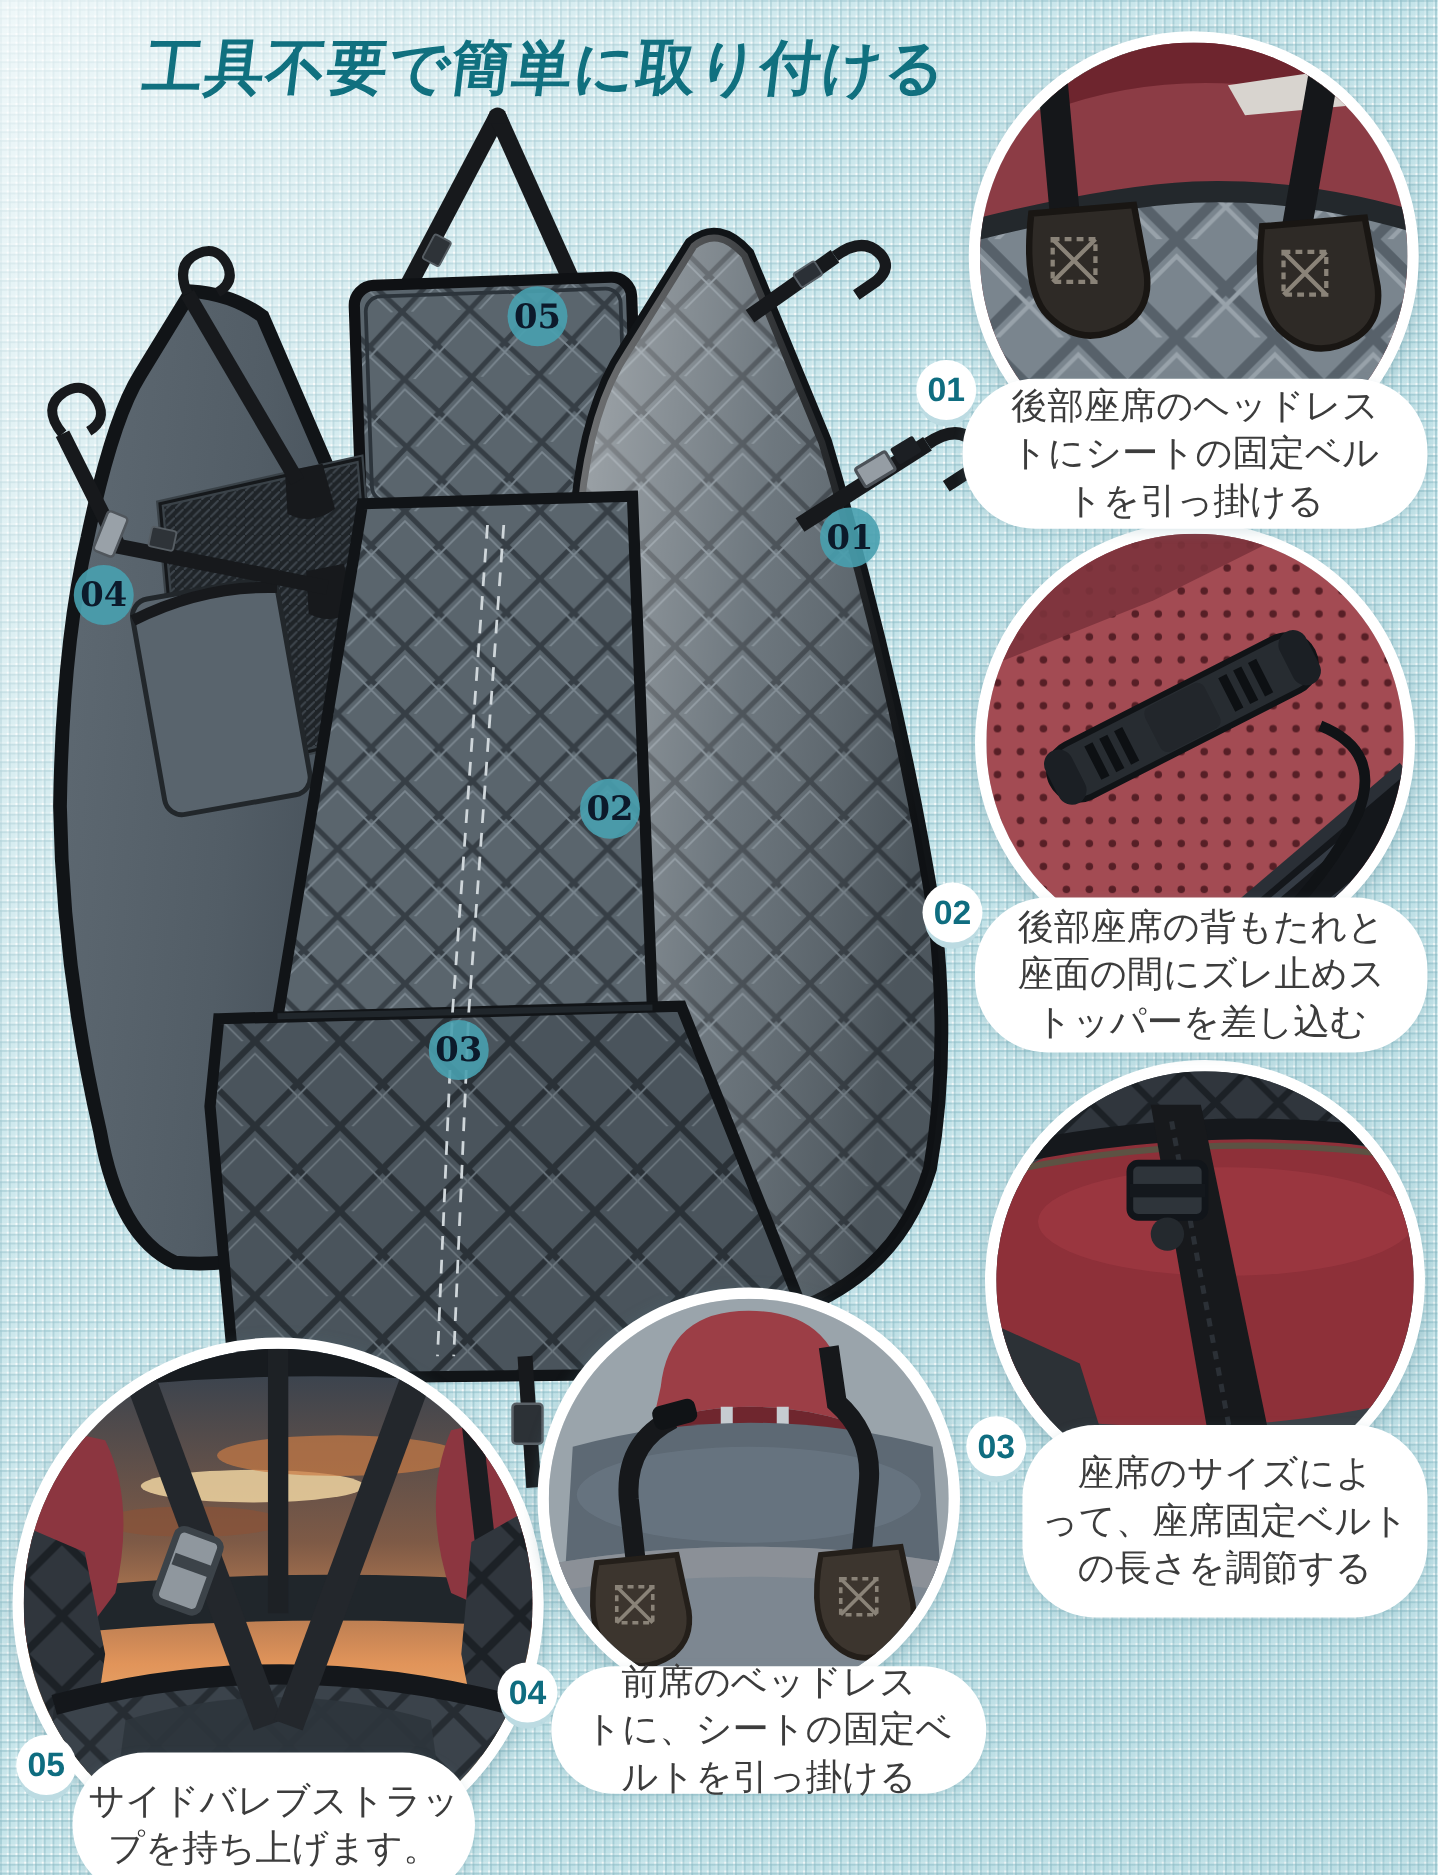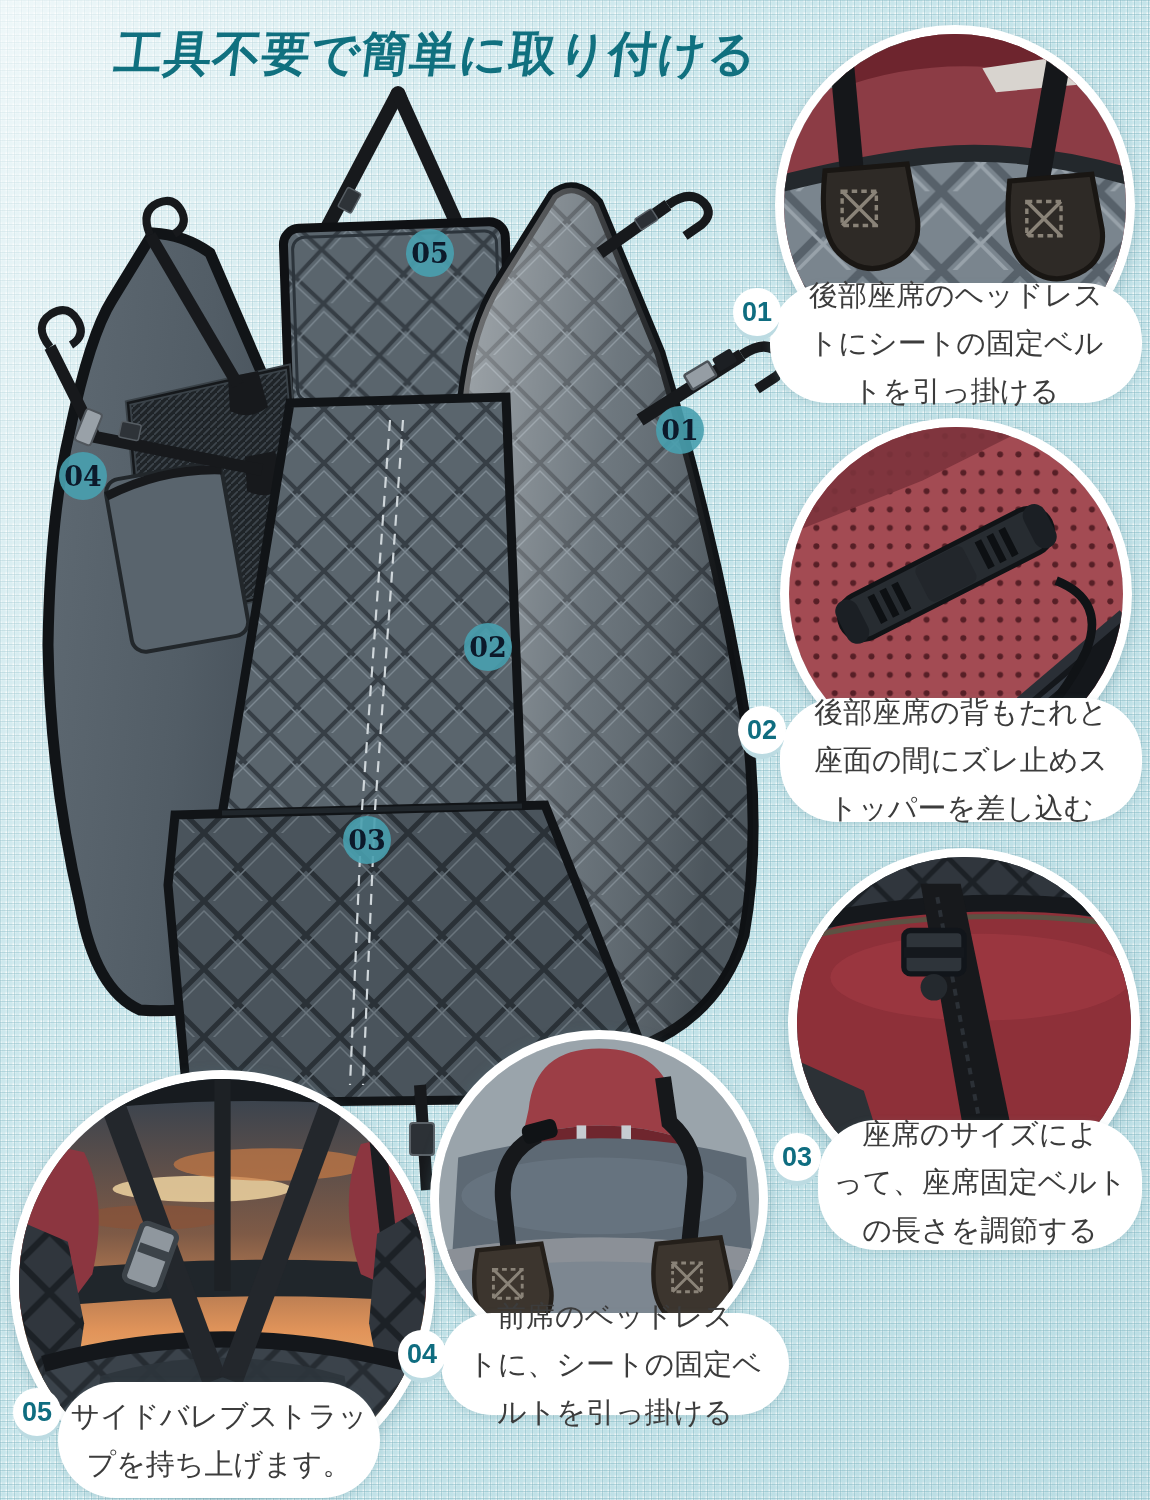"後部座席のヘッドレス" .bubble { line-height: 48px -> 38px; margin-top: none -> 20px }
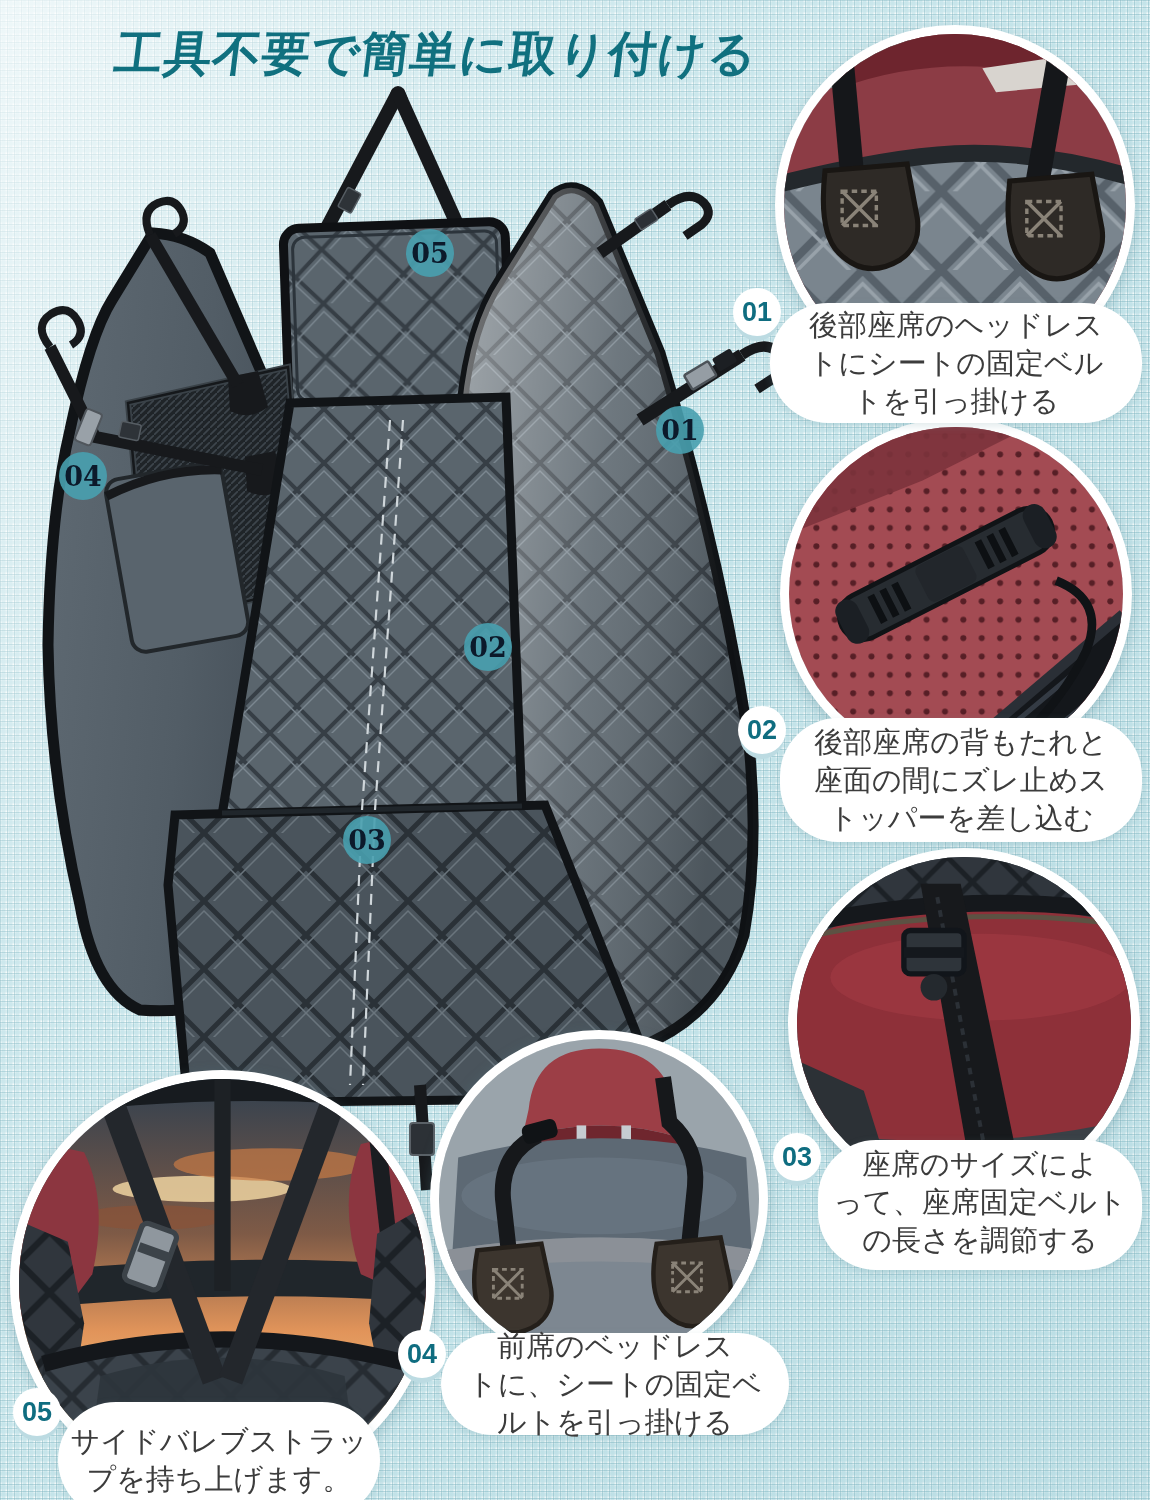"座席のサイズによ" div.bubble { font-family: Liberation Mono, monospace -> none; height: 130px -> 154px }
